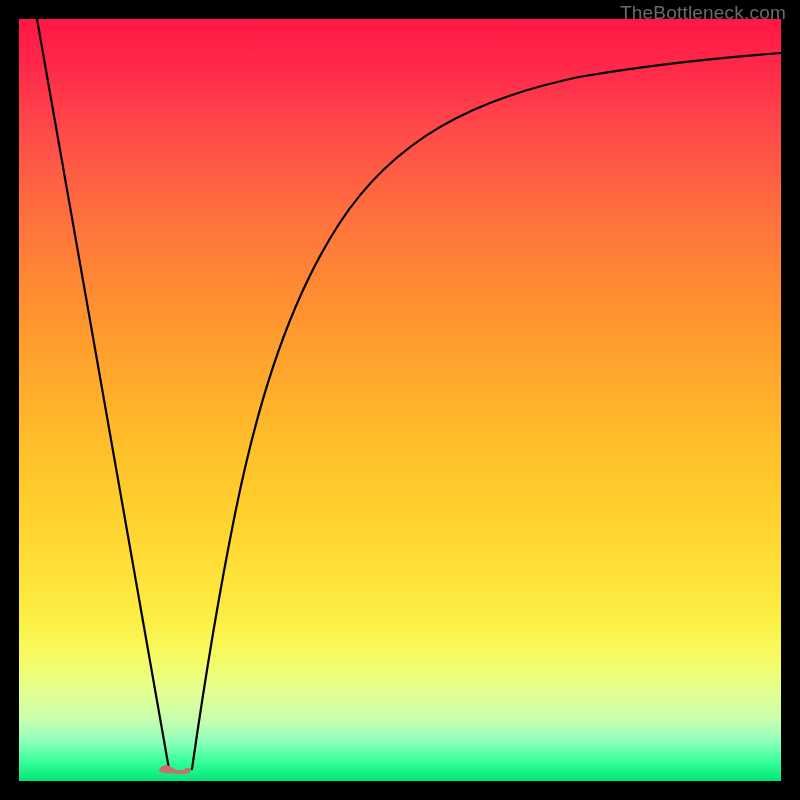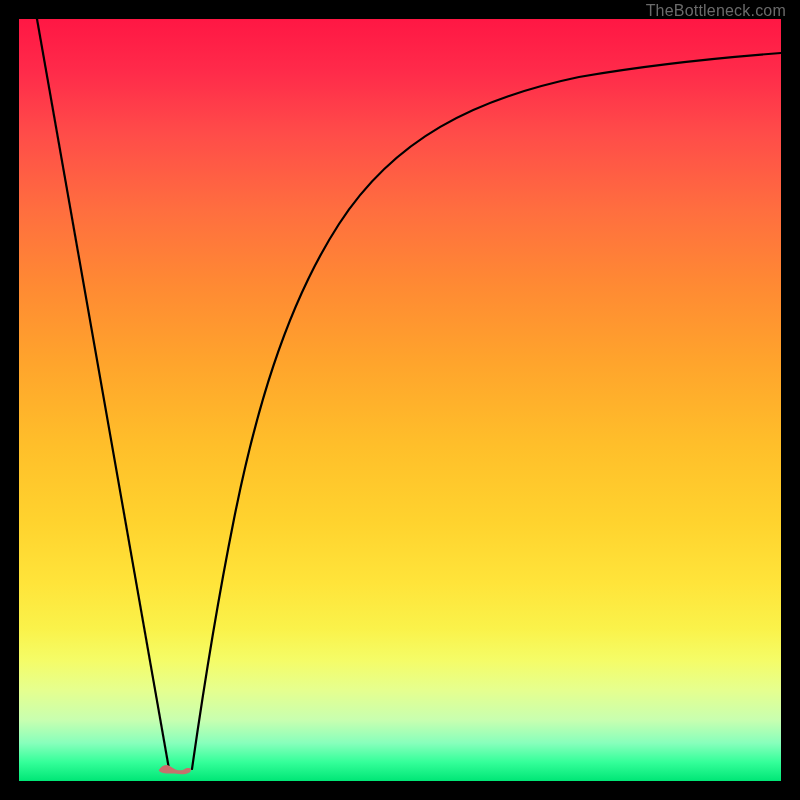"TheBottleneck.com" .watermark { font-size: 16px -> 19px }
